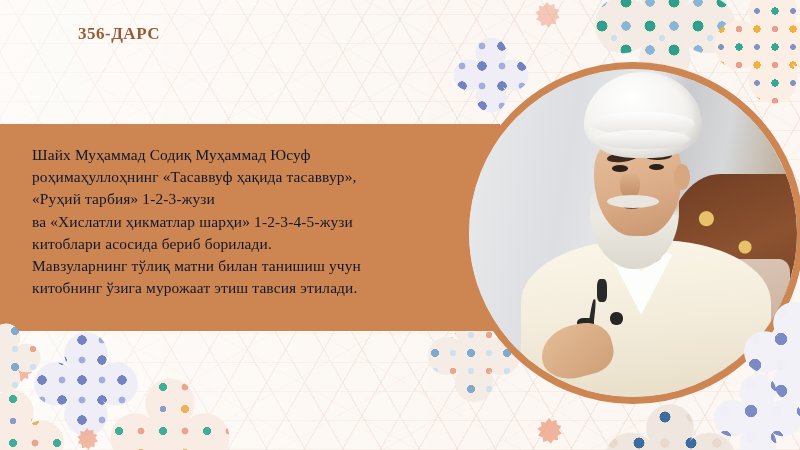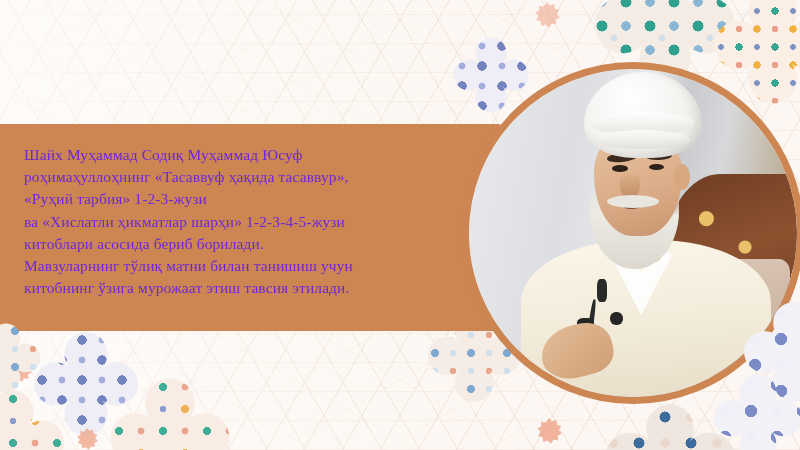"356-ДАРС" div.title-sub { html: none -> <div>356-ДАРС</div> }
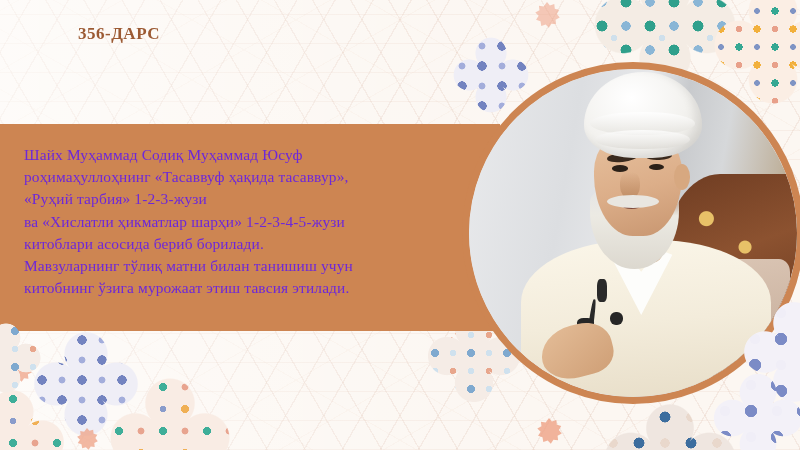"Шайх Муҳаммад Содиқ Муҳаммад Юсуф" .panel-text { color: #6d28d9 -> #0f172a; left: 24px -> 32px }
